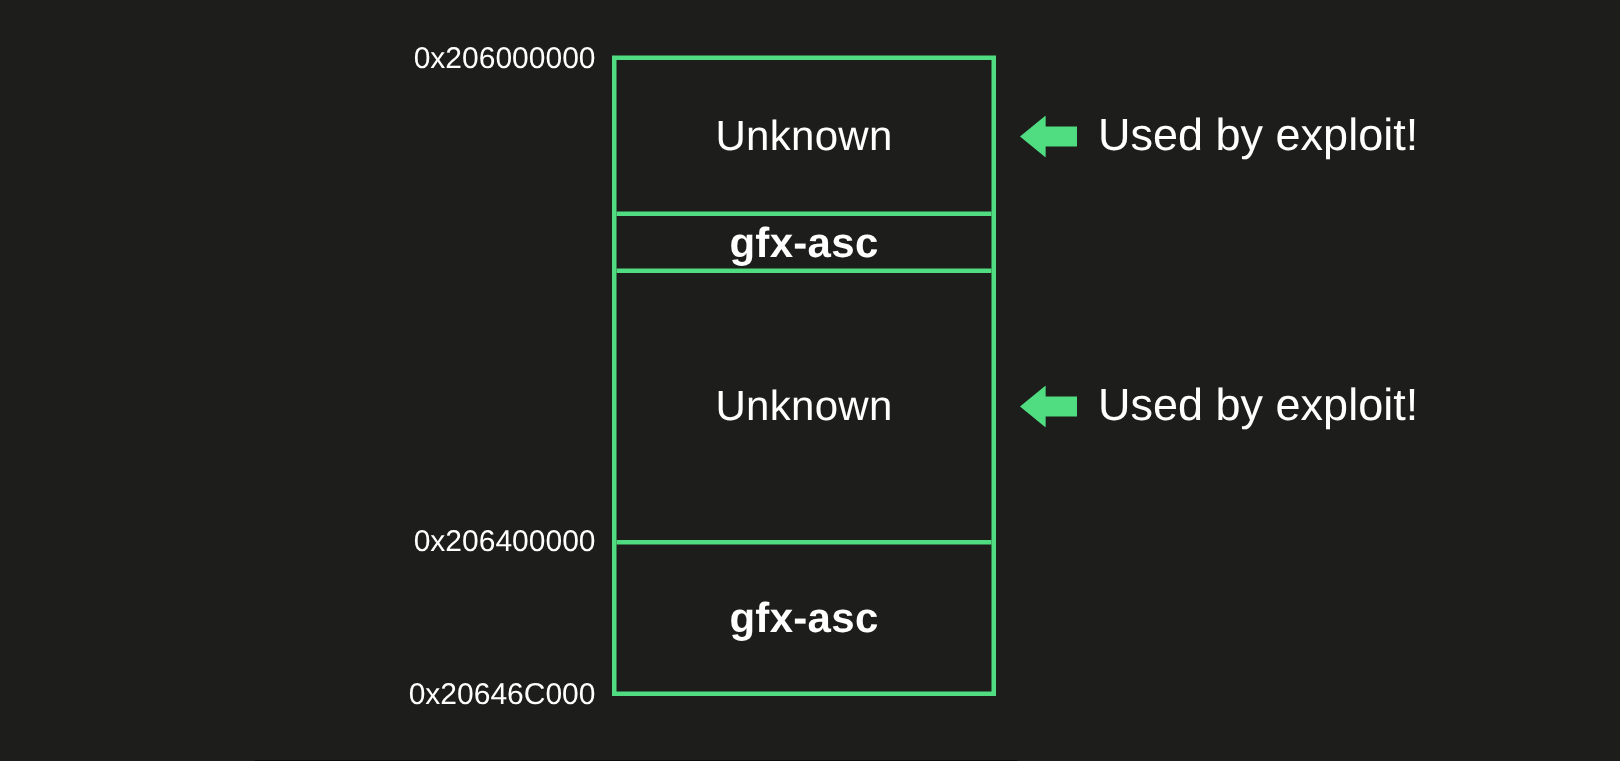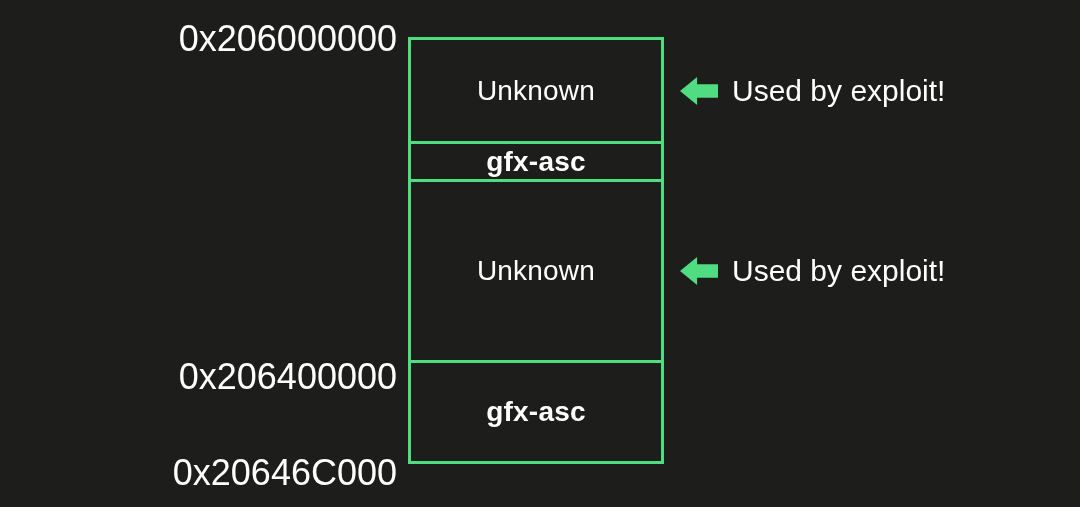"0x206000000" .addr { font-size: 36px -> 20px }
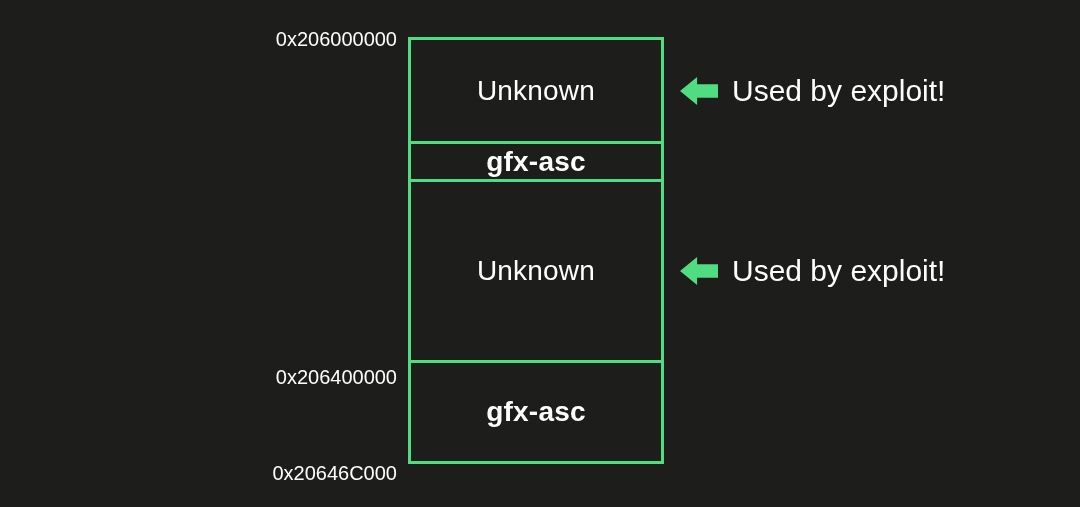"0x206400000" .addr-3 { top: 363px -> 347px }
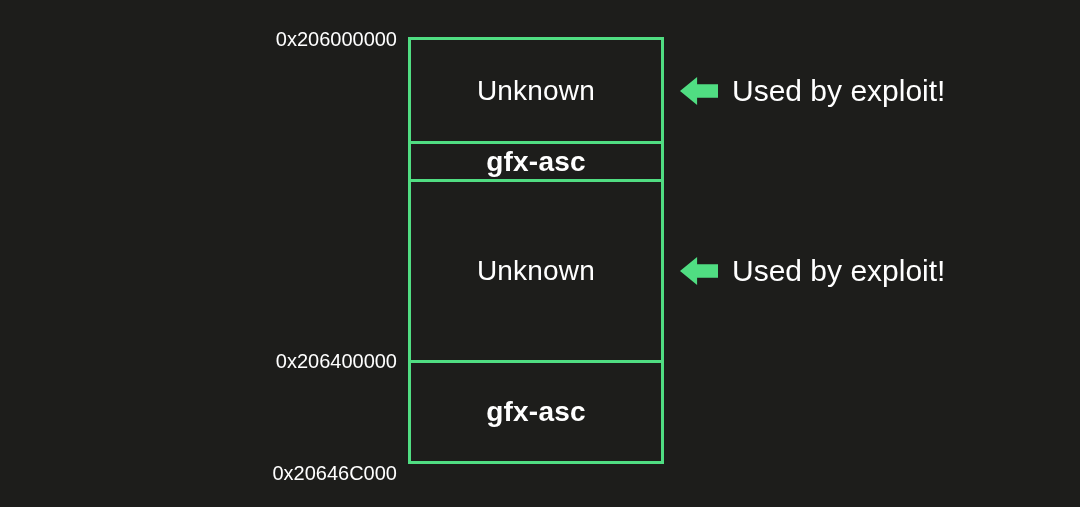"0x20646C000" .addr-4 { margin-top: 10px -> none }
